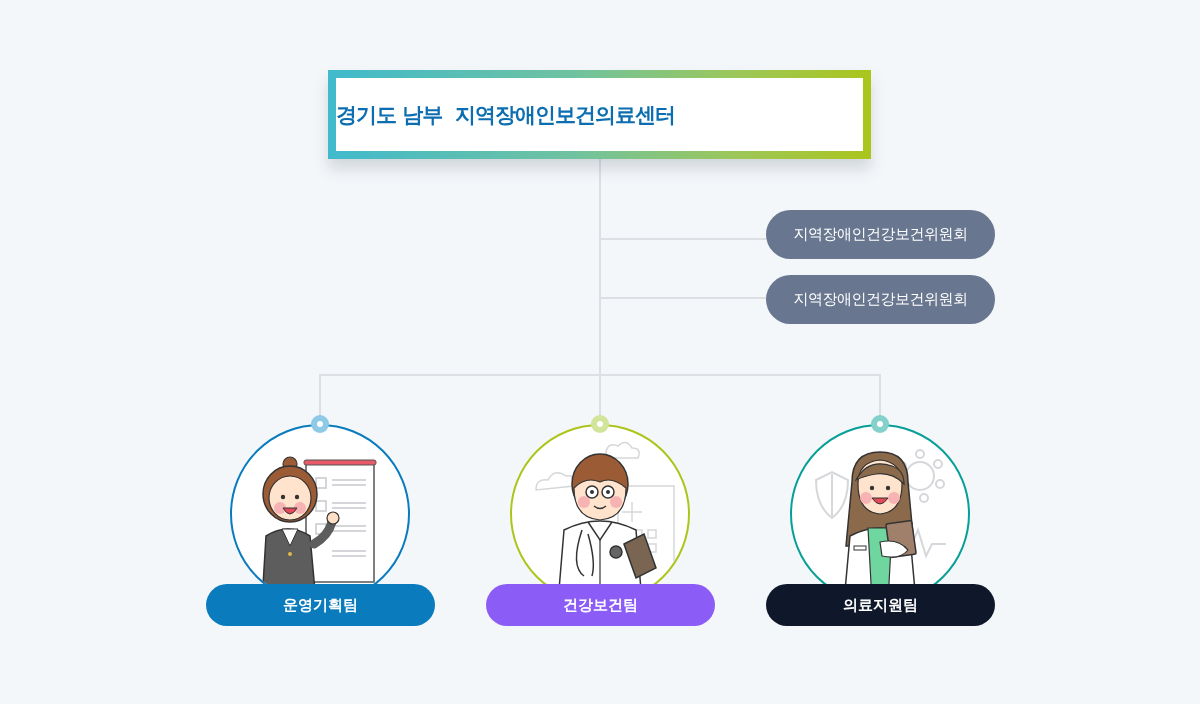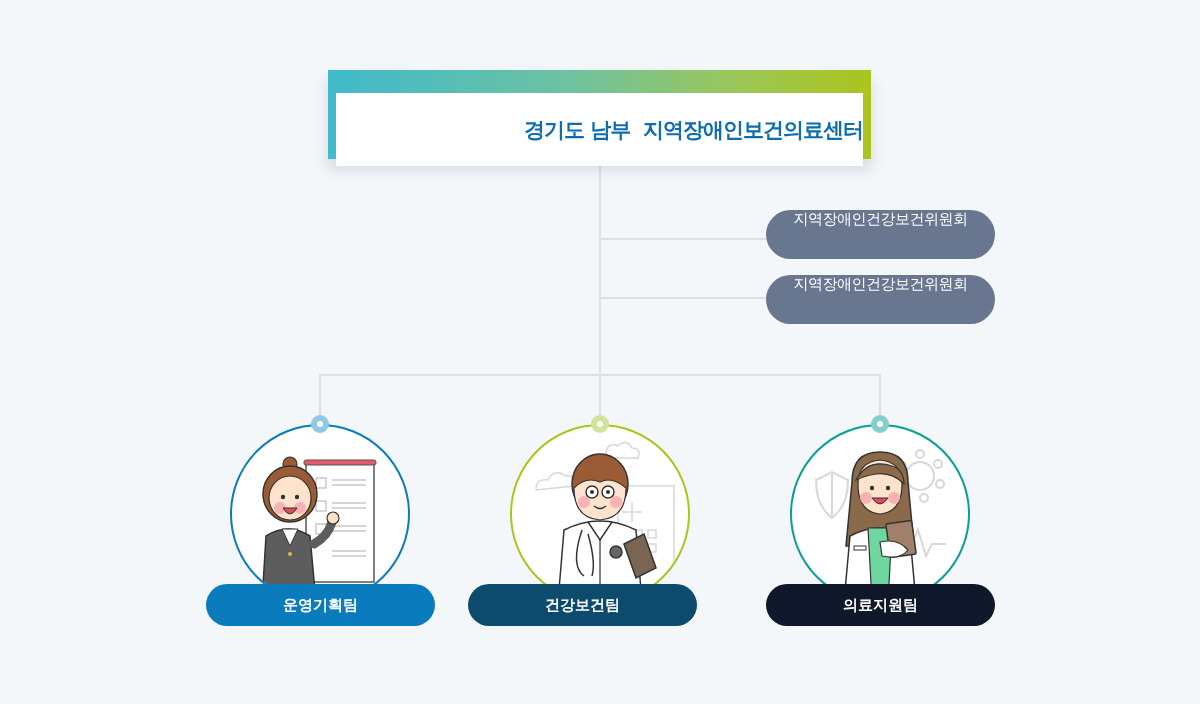"경기도 남부 지역장애인보건의료센터" .top-box-inner { justify-content: flex-end -> flex-start; margin-top: 15px -> none }
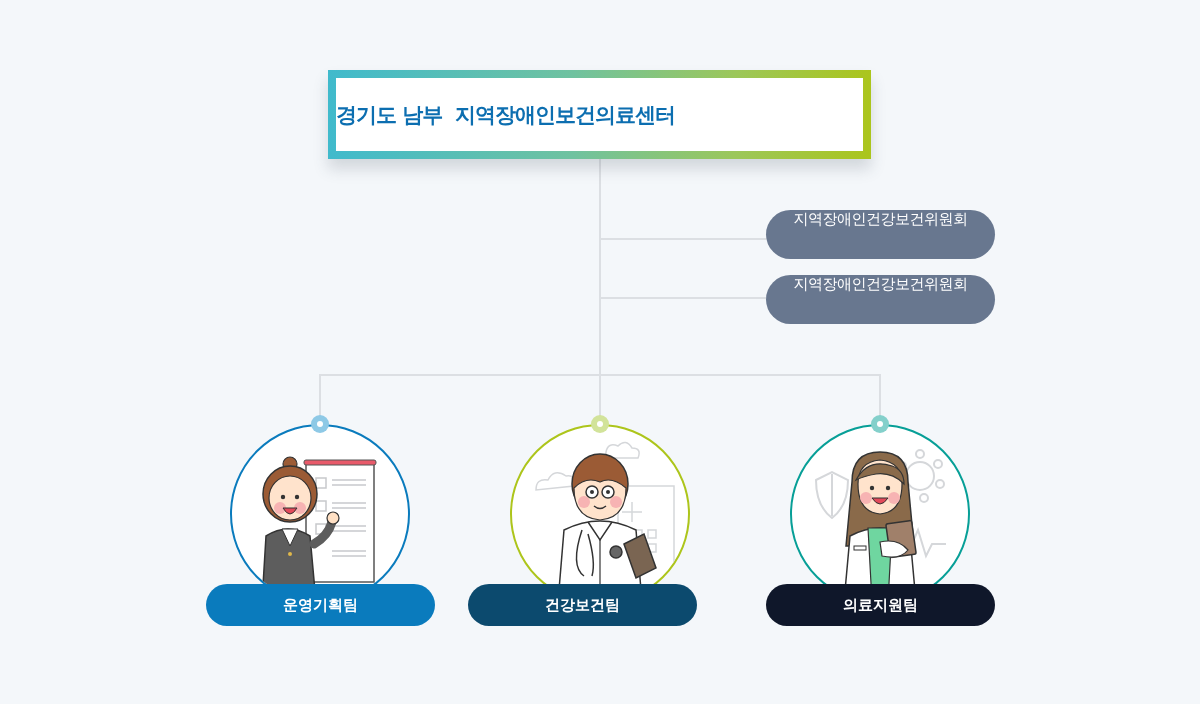"지역장애인건강보건위원회" .committee { align-items: flex-start -> center }
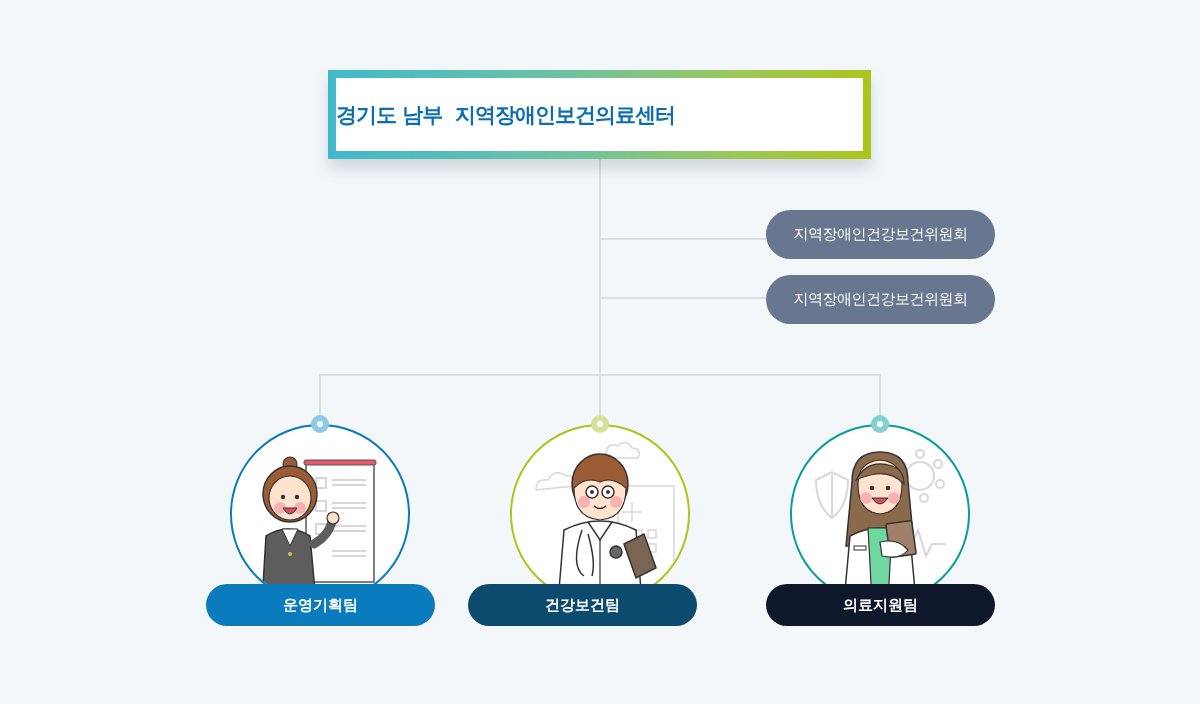"건강보건팀" div.team-pill { background: #0c4a6e -> #8b5cf6; left: 468px -> 486px }
